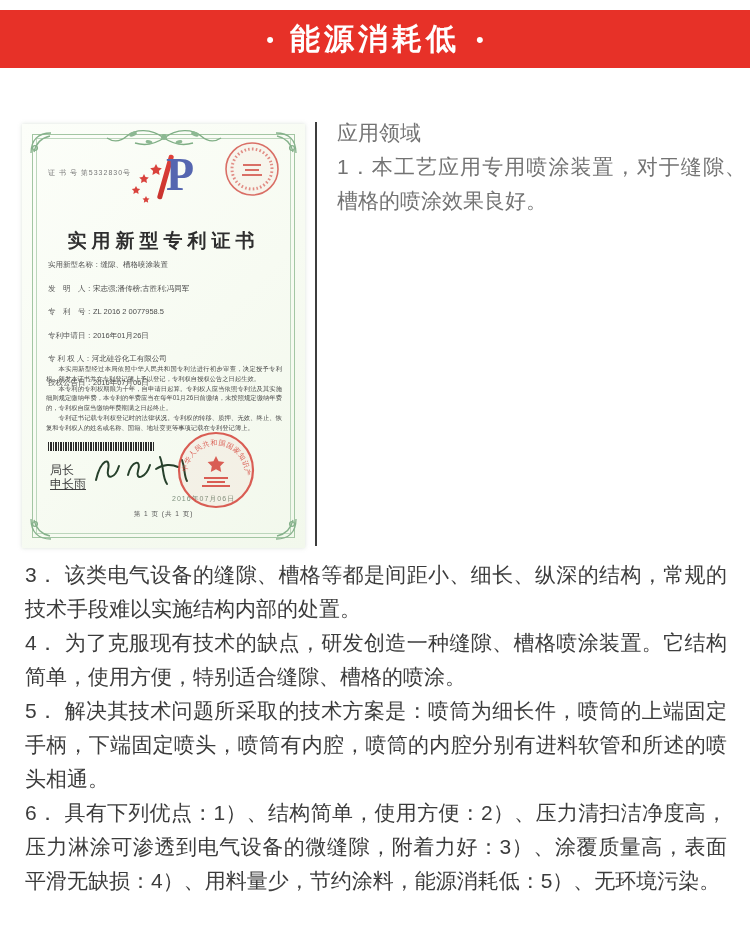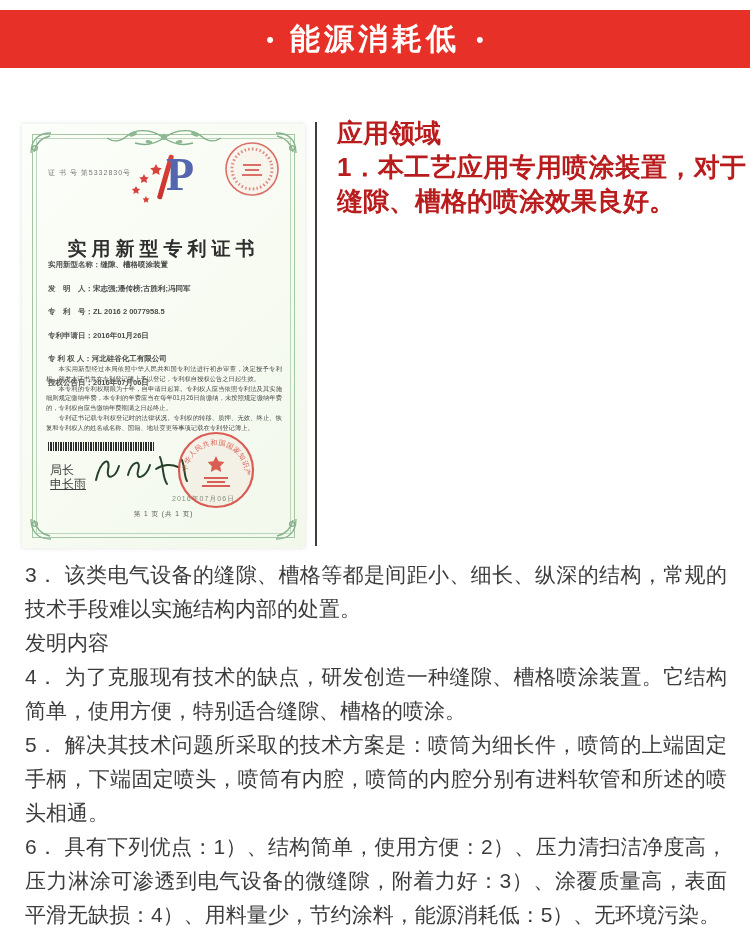"应用领域" .right-col { color: #b91c1c -> #737373; font-size: 26px -> 21px; font-weight: bold -> none }
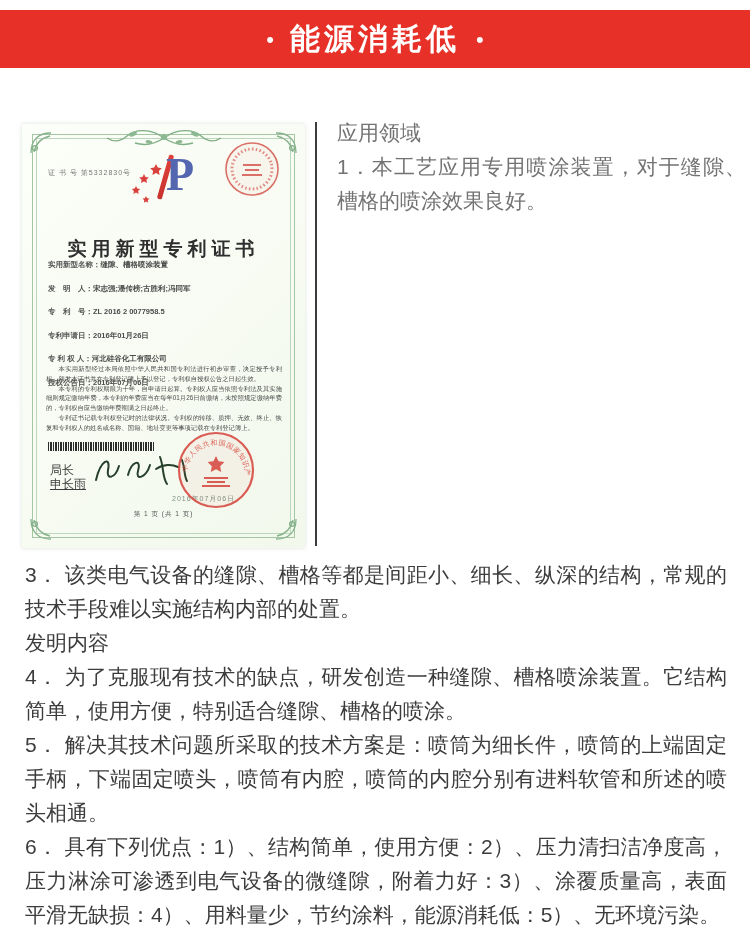"实用新型专利证书" .cert-title { top: 112px -> 104px }
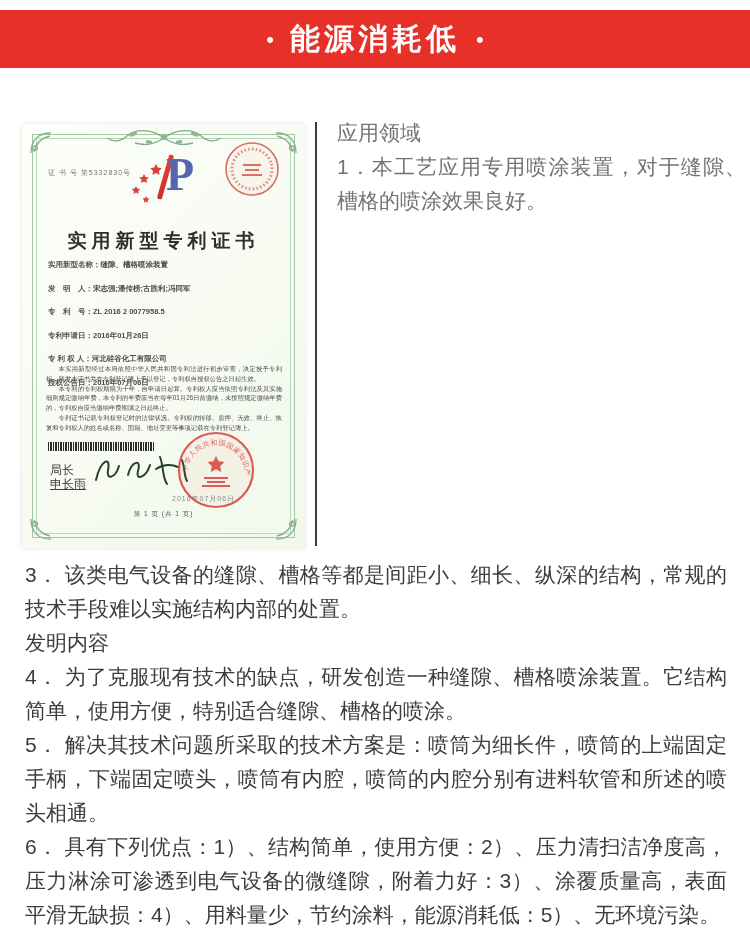"实用新型名称：缝隙、槽格喷涂装置" .cert-fields { font-weight: bold -> none }
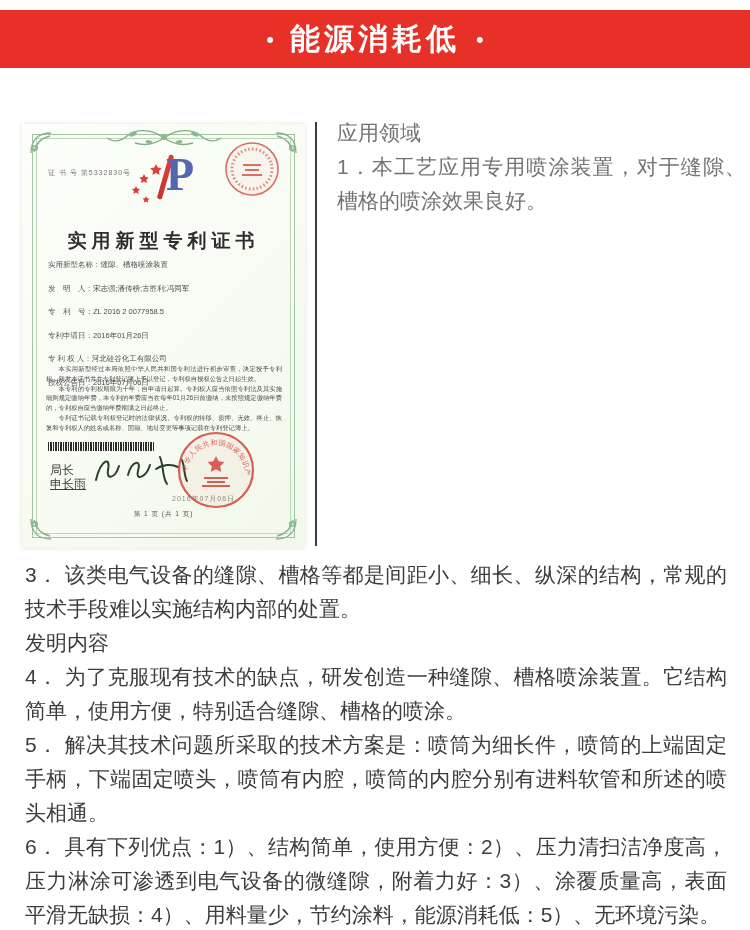"发明内容" p { html: <p>发明内容</p> -> none }
